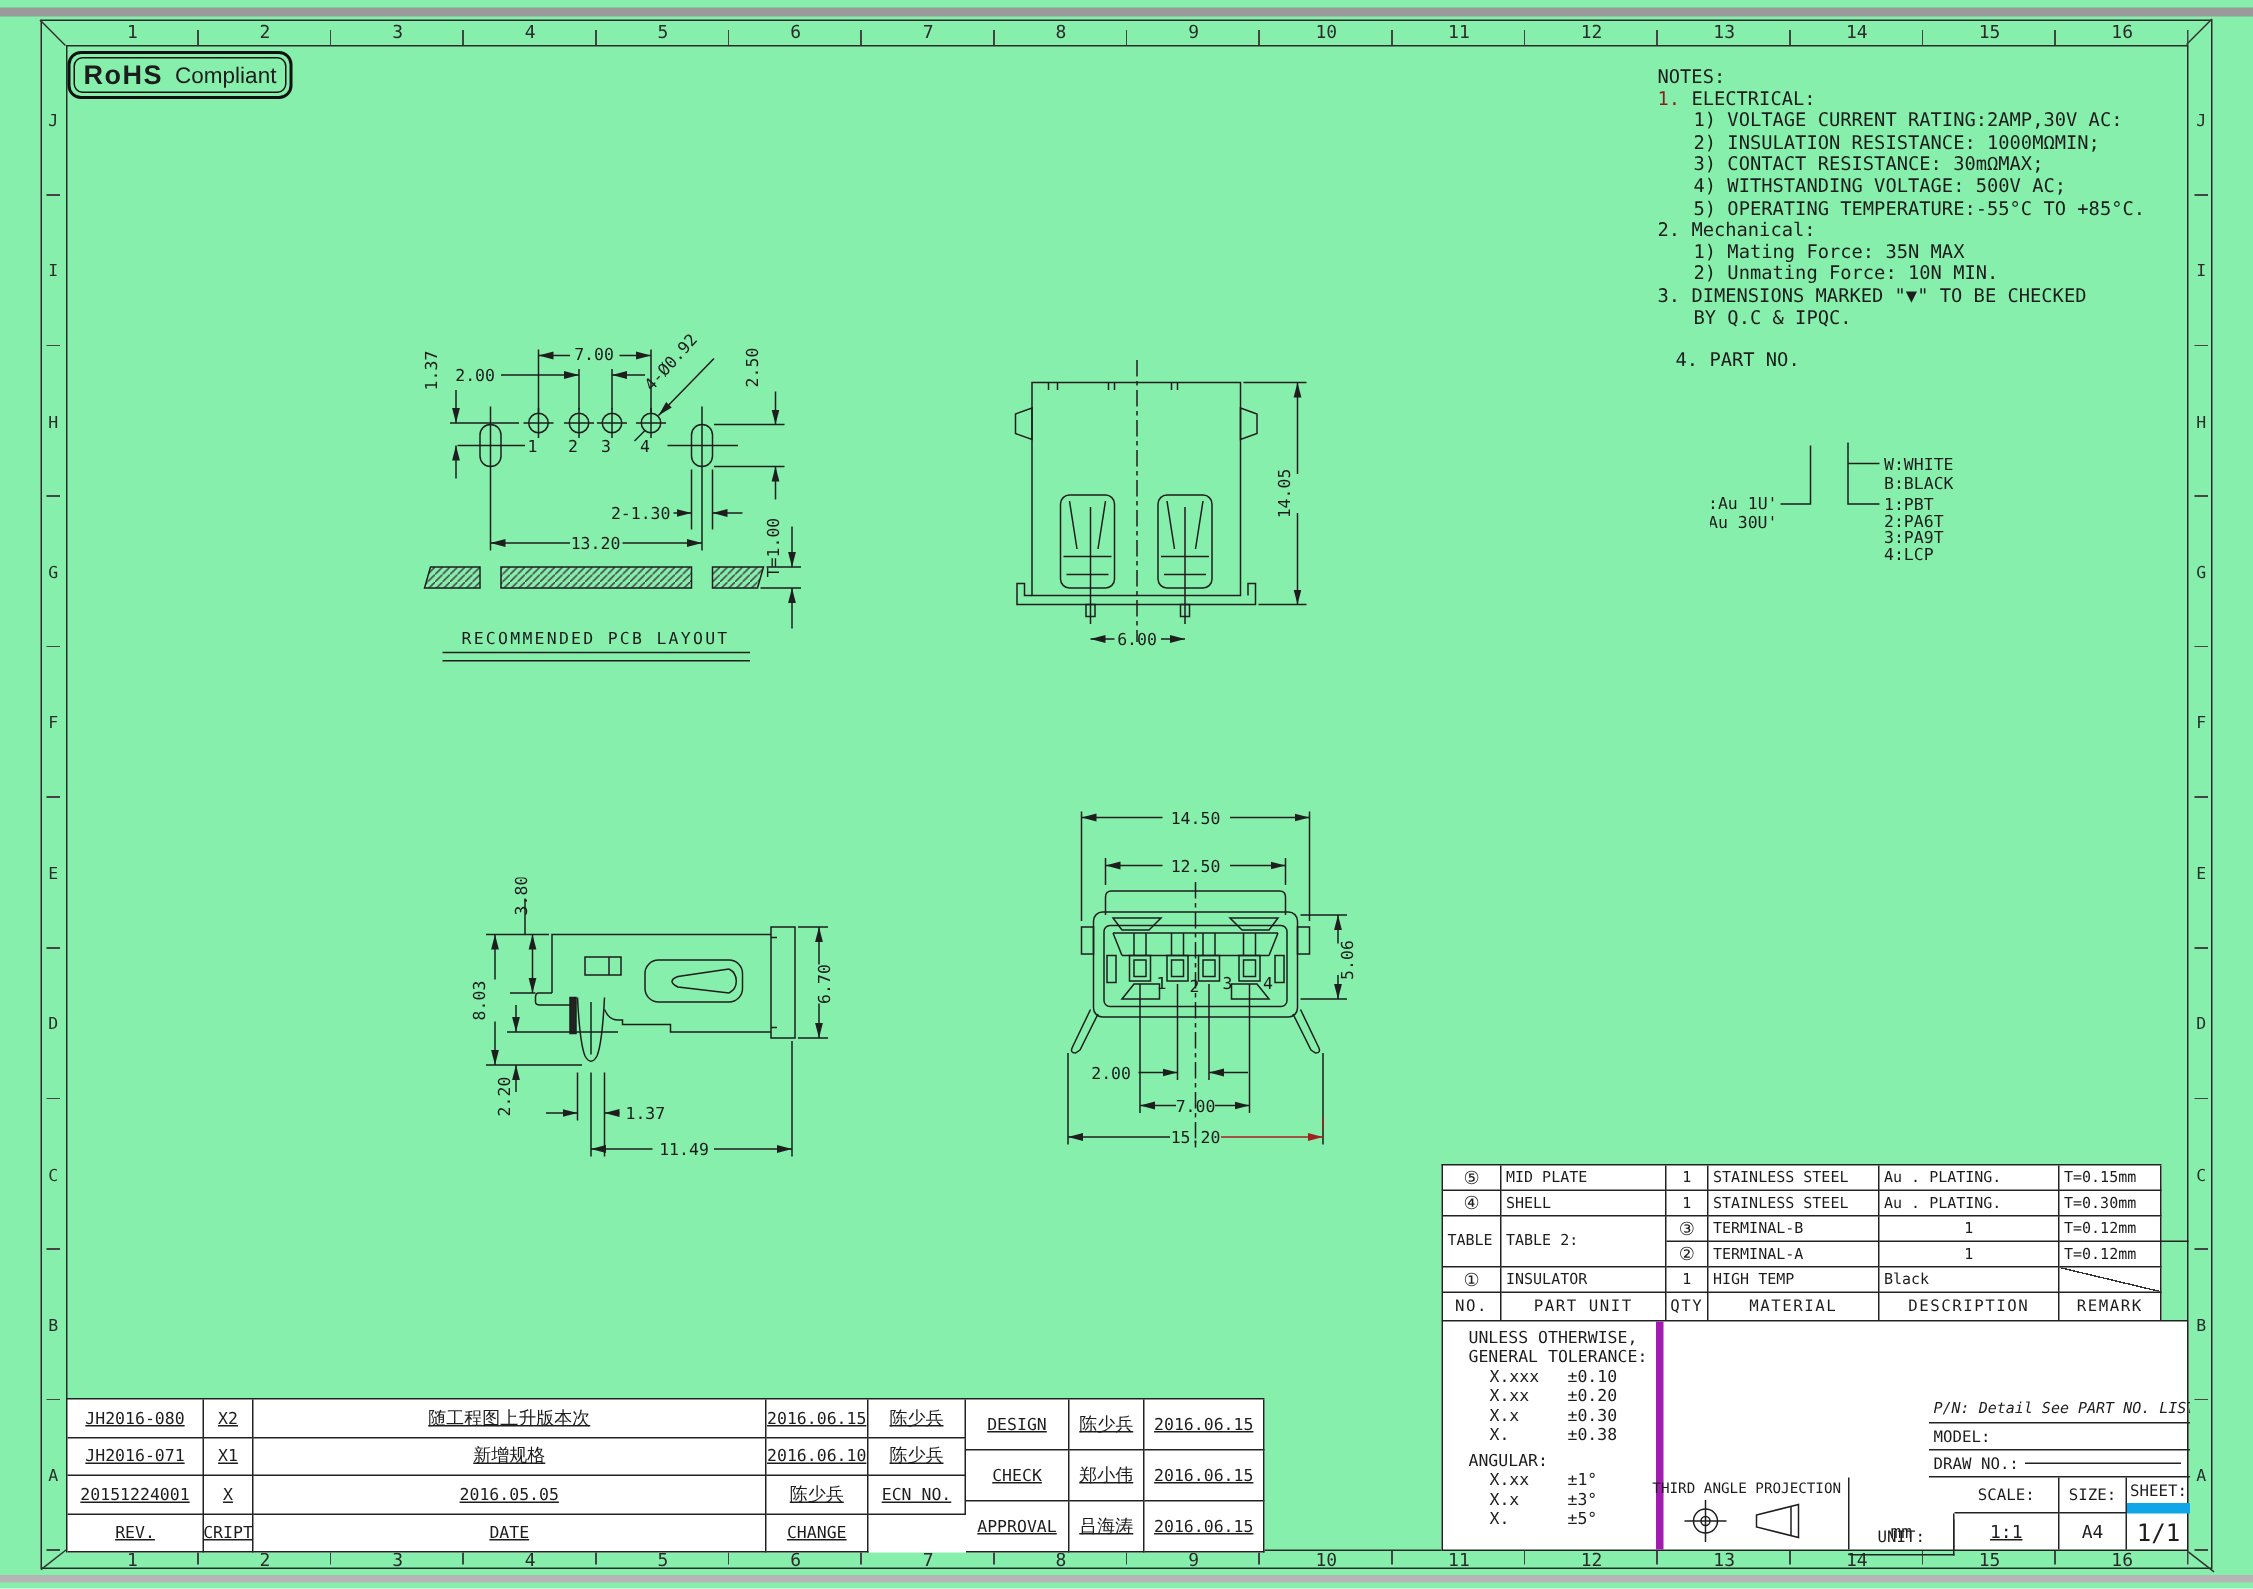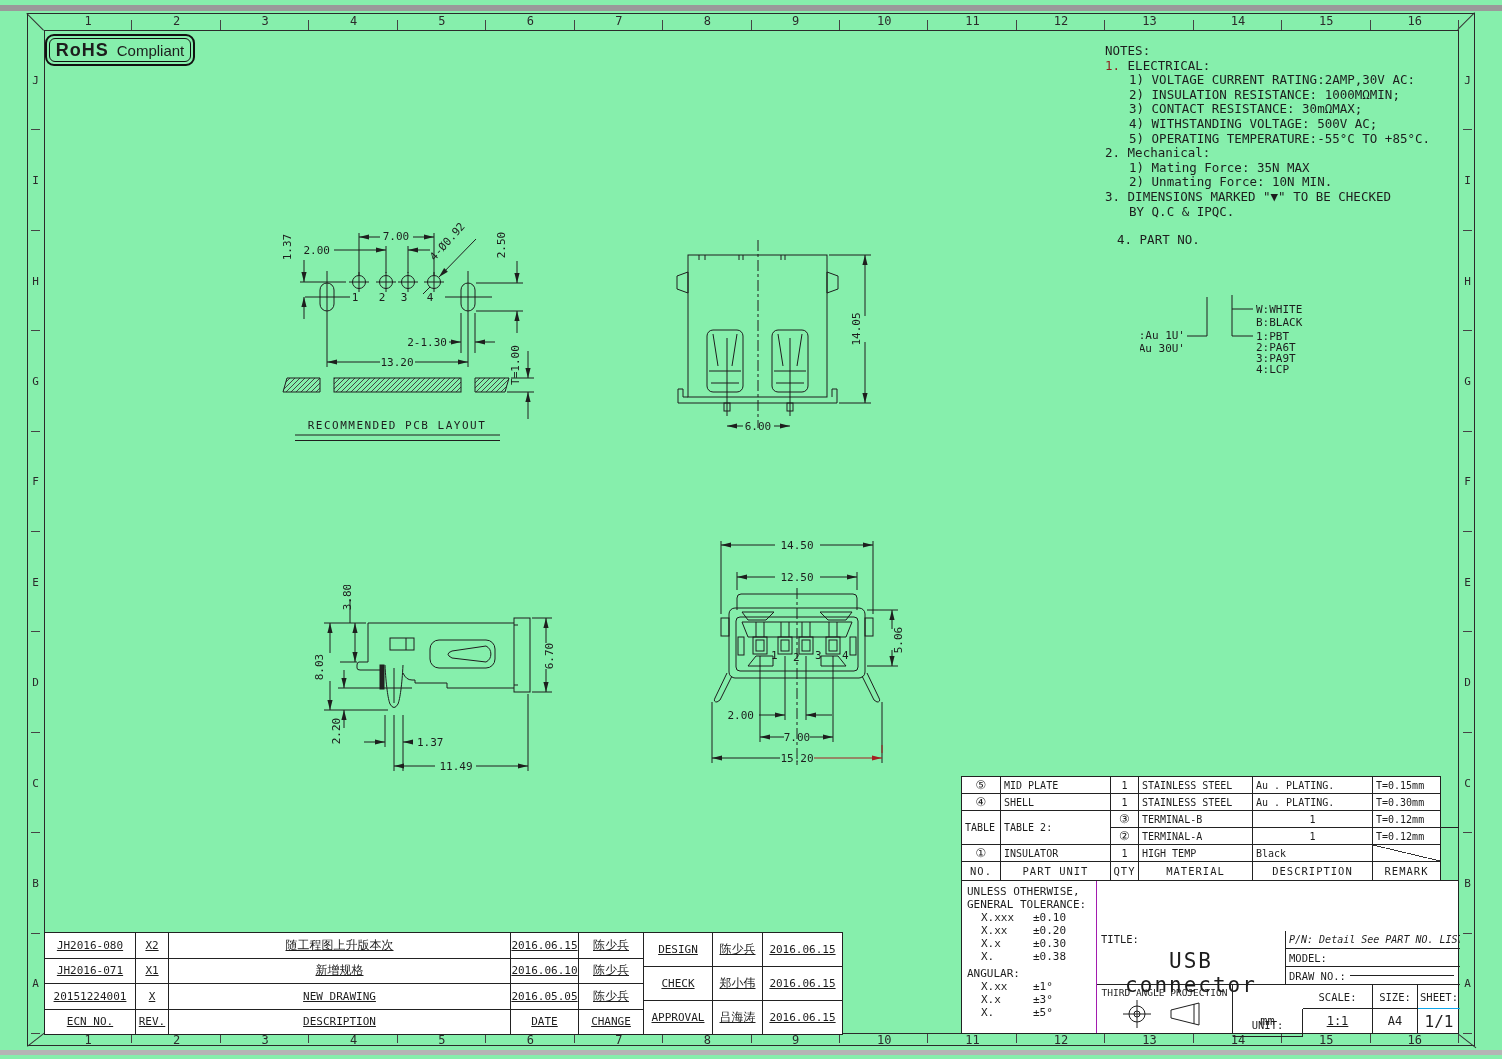"UNLESS OTHERWISE," div.abs { border-right: 1px solid #a21caf -> 5px solid #a21caf; left: 0 -> 12px }
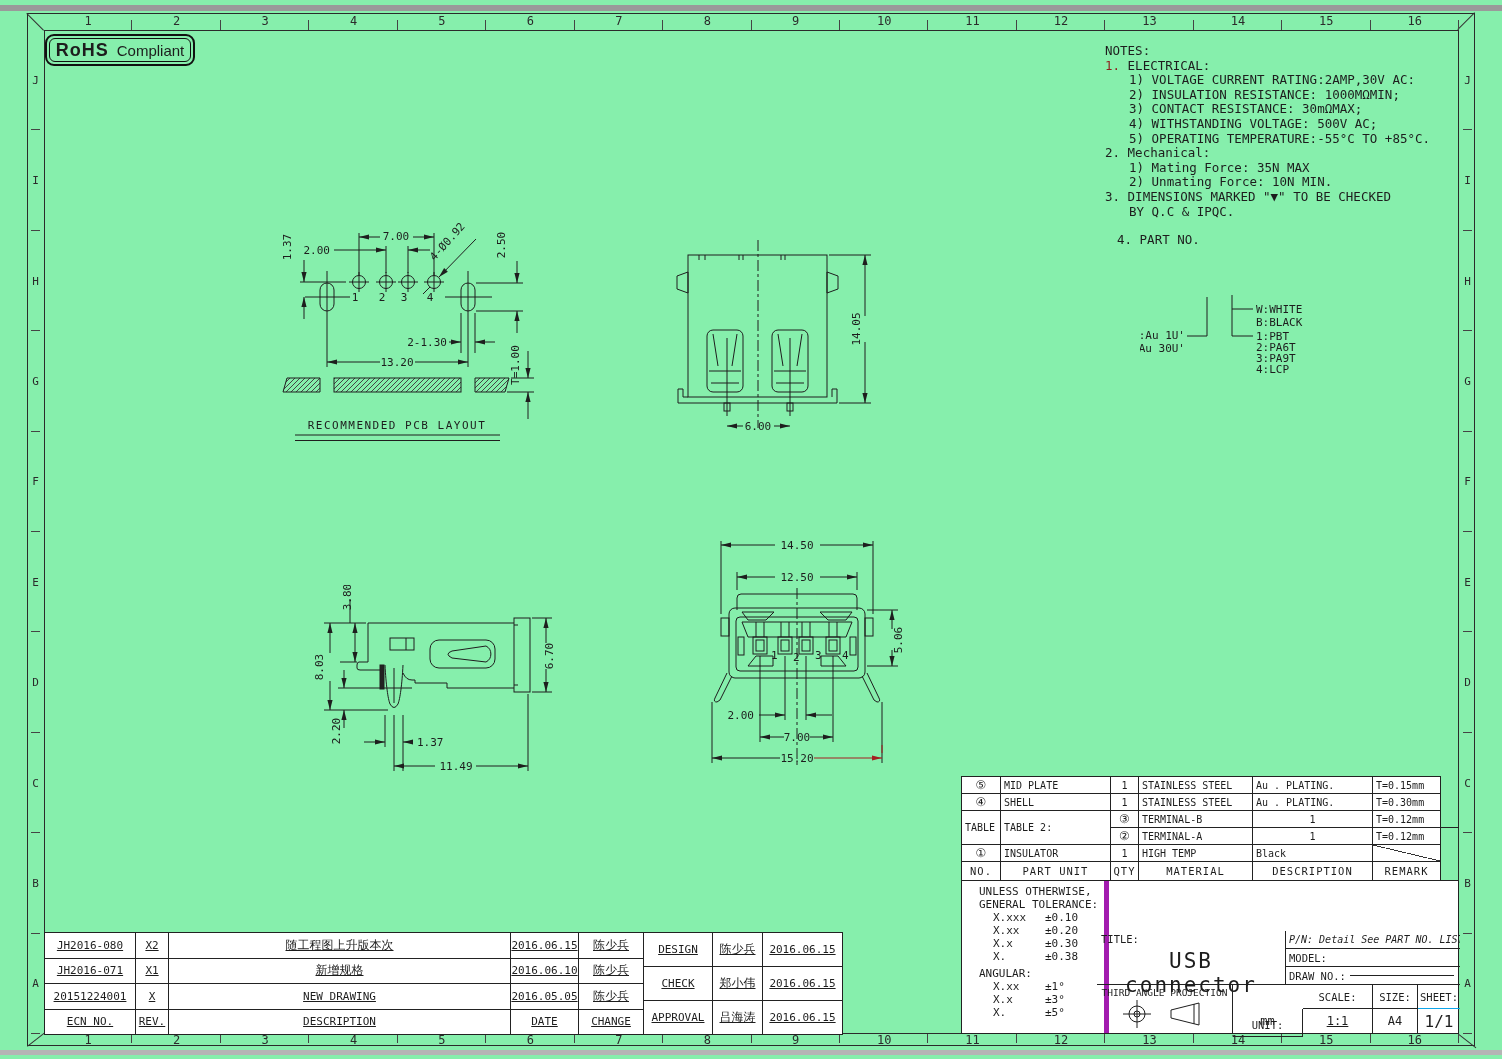"TITLE:" div.abs { html: <div> <div>TITLE:</div> <div>USB connector</div> </div> -> none }
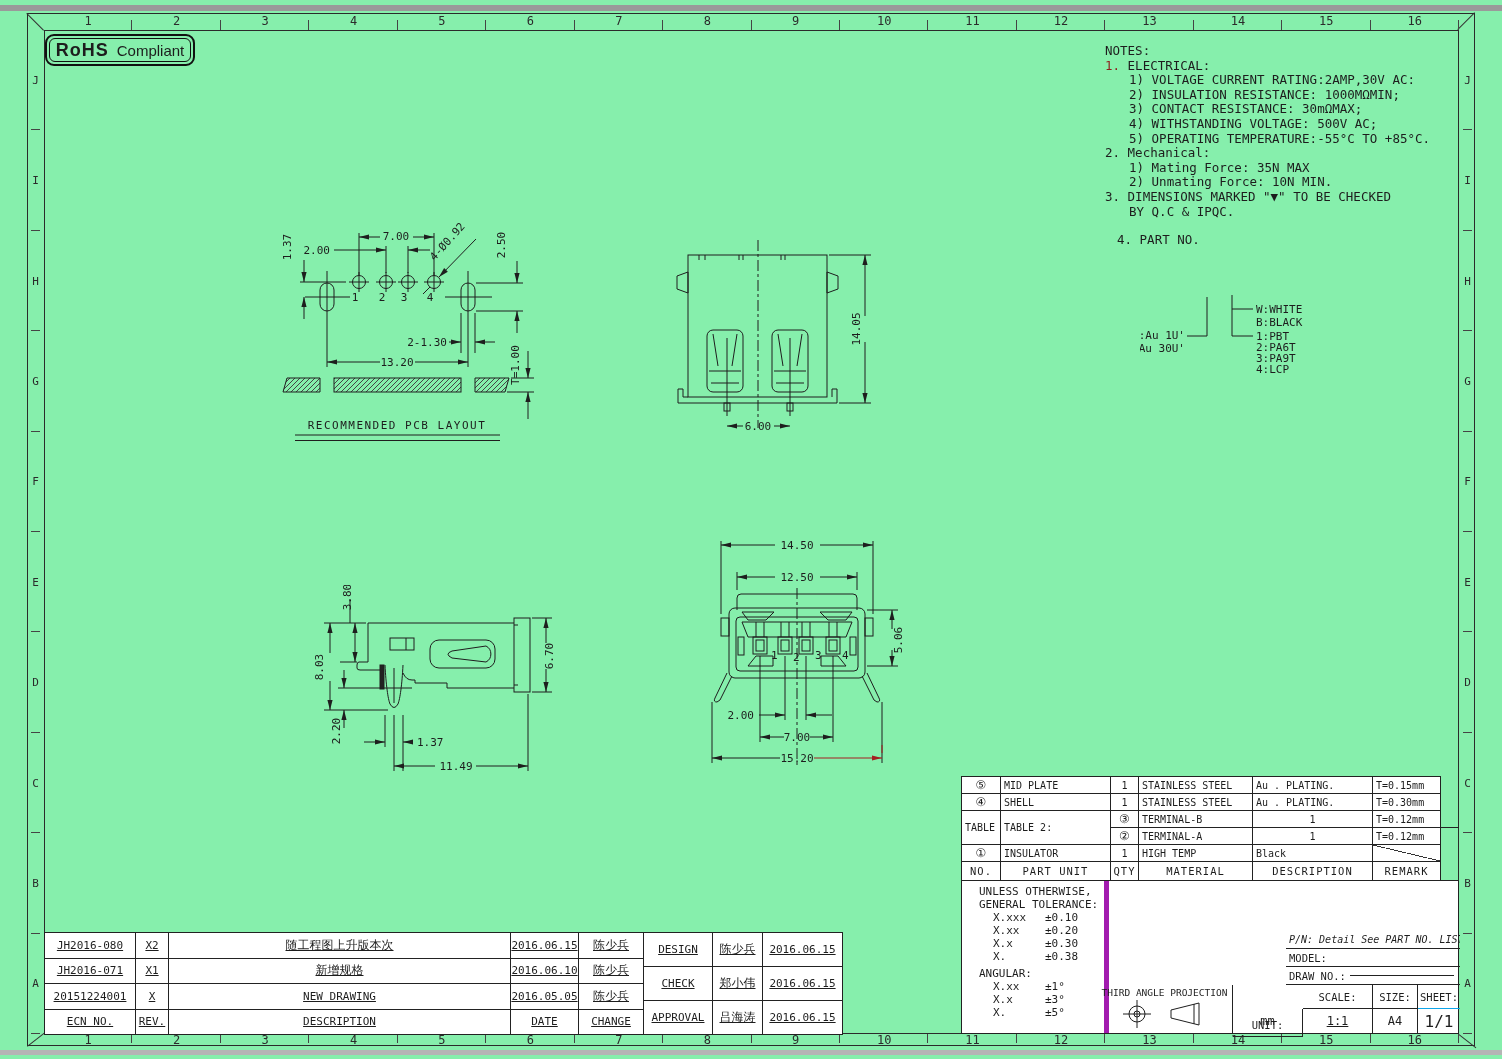"NEW DRAWING" div { html: <div>NEW DRAWING</div> -> none }
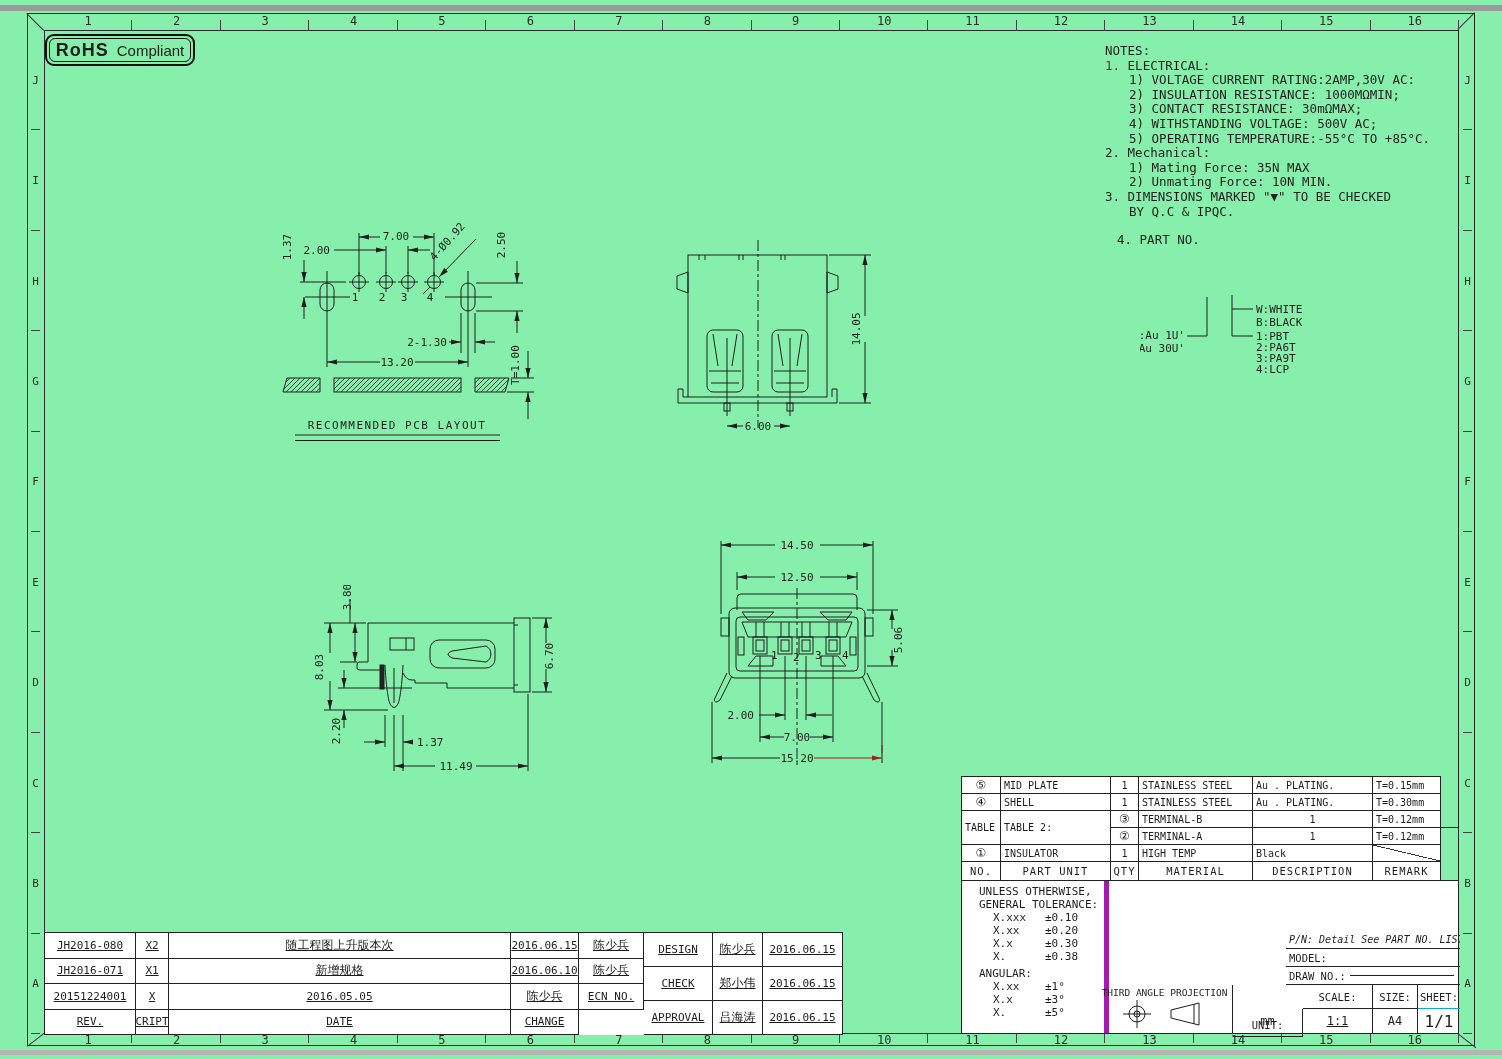"SHEET:" div.abs { border-bottom: 1px solid #0ea5e9 -> 7px solid #0ea5e9 }
